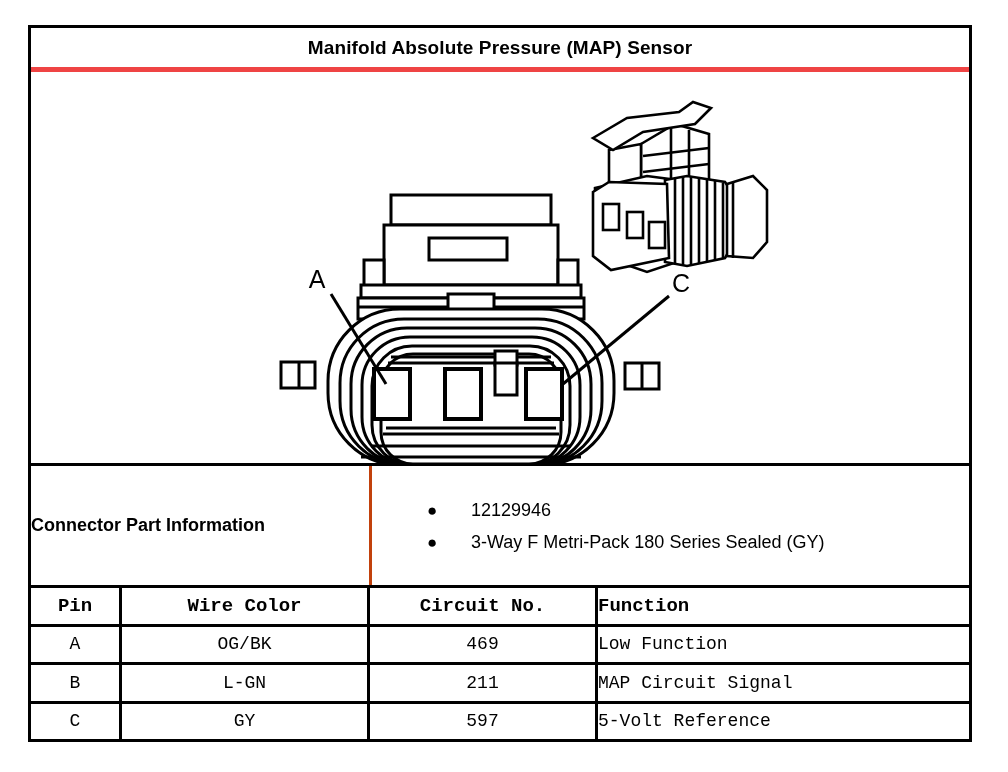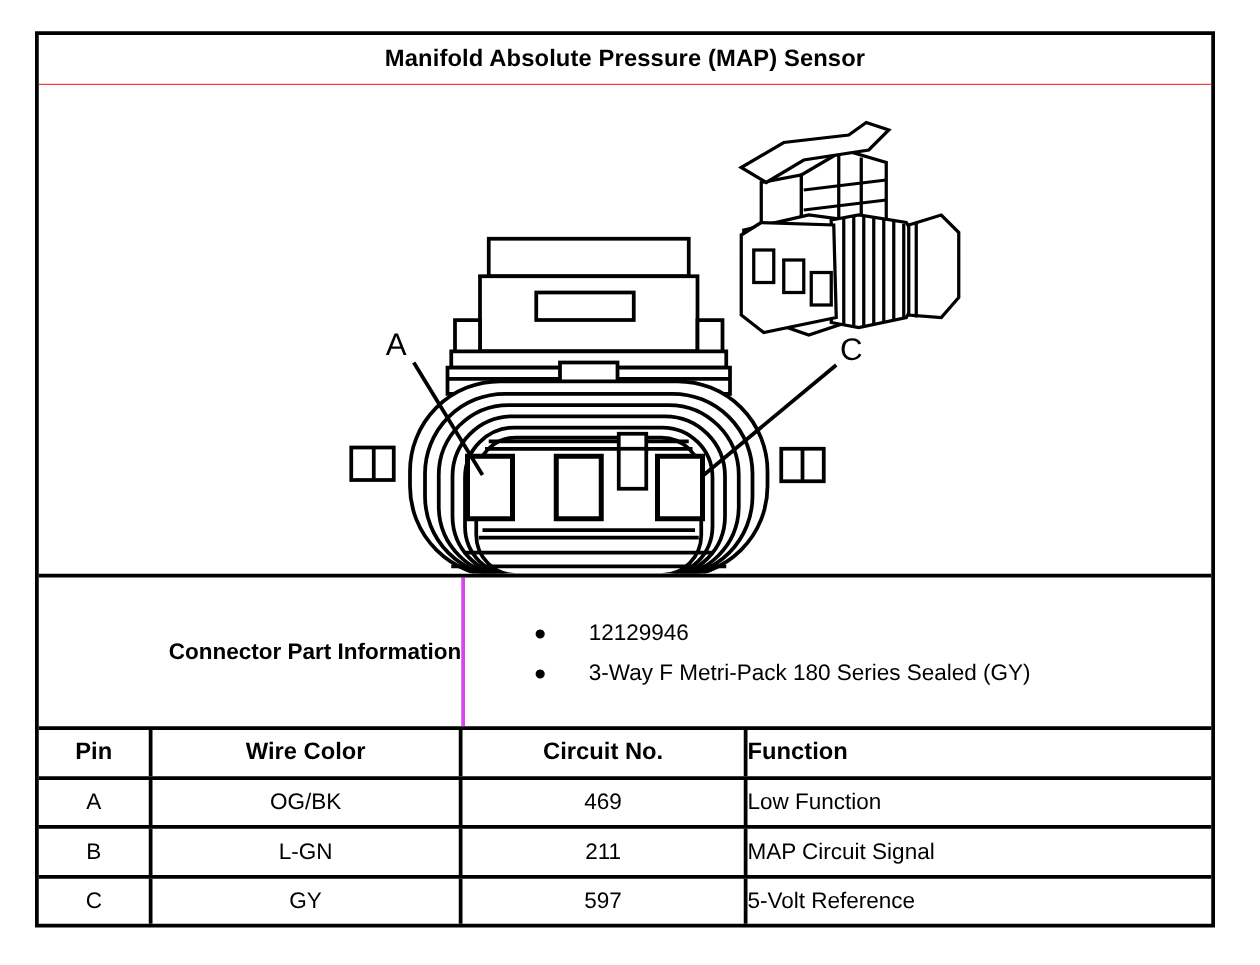"Manifold Absolute Pressure (MAP) Sensor" .title-row { border-bottom: 1px solid #ef4444 -> 5px solid #ef4444 }
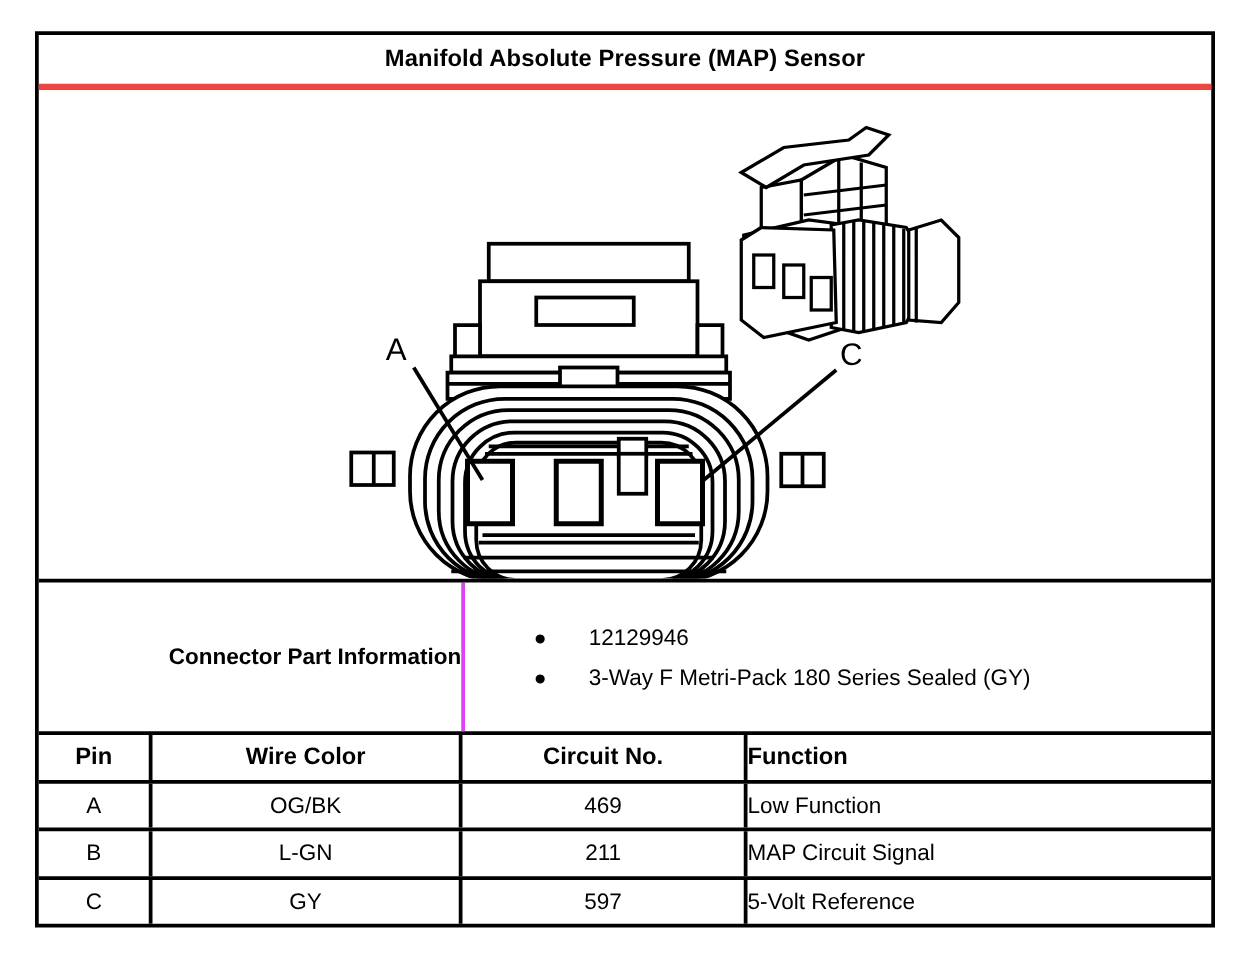"Connector Part Information" .cpi-label-cell { border-right: 3px solid #d946ef -> 3px solid #c2410c; justify-content: flex-end -> flex-start }
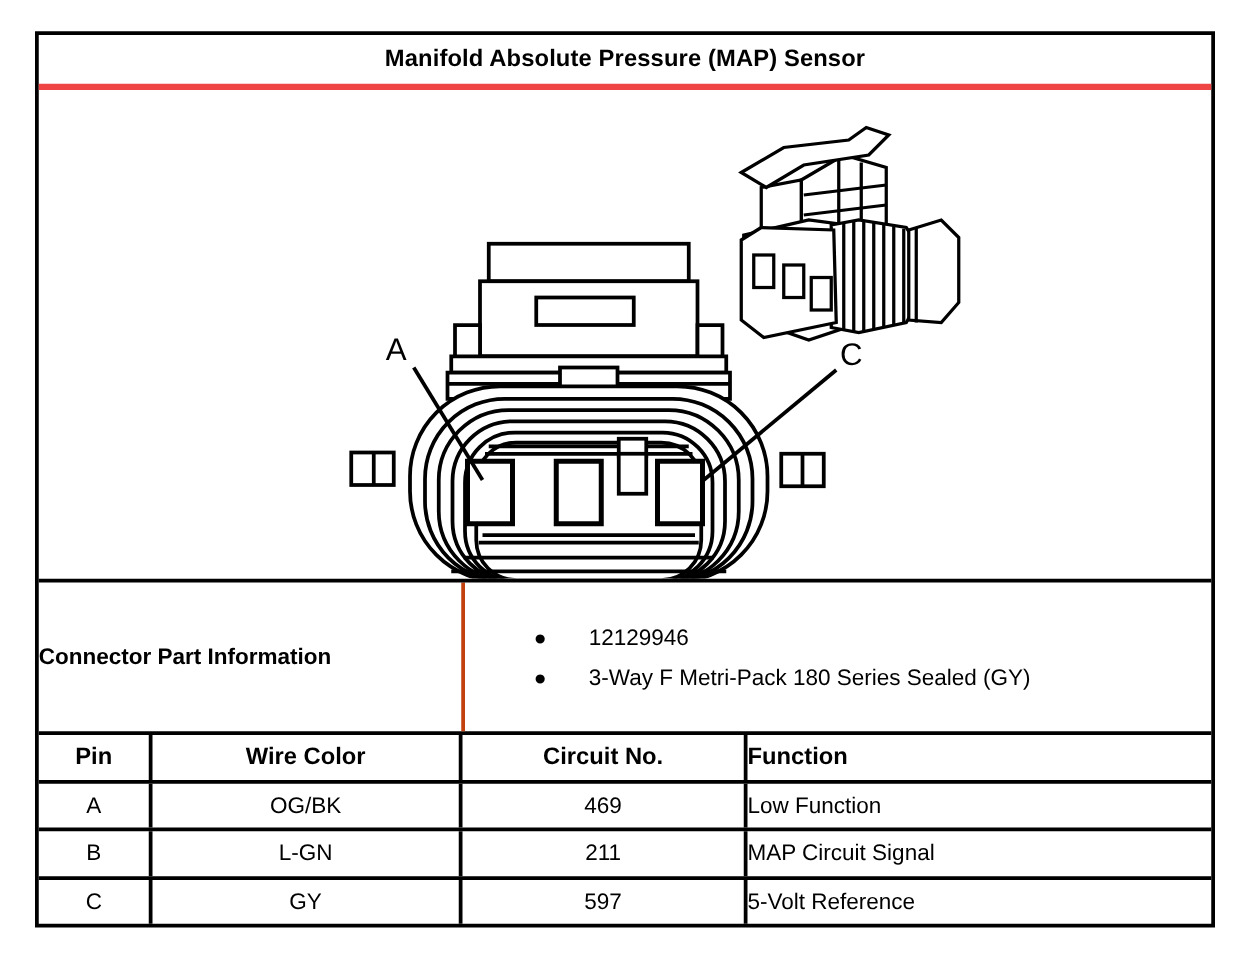"Pin" .pin-row { font-family: none -> Liberation Mono, monospace }
